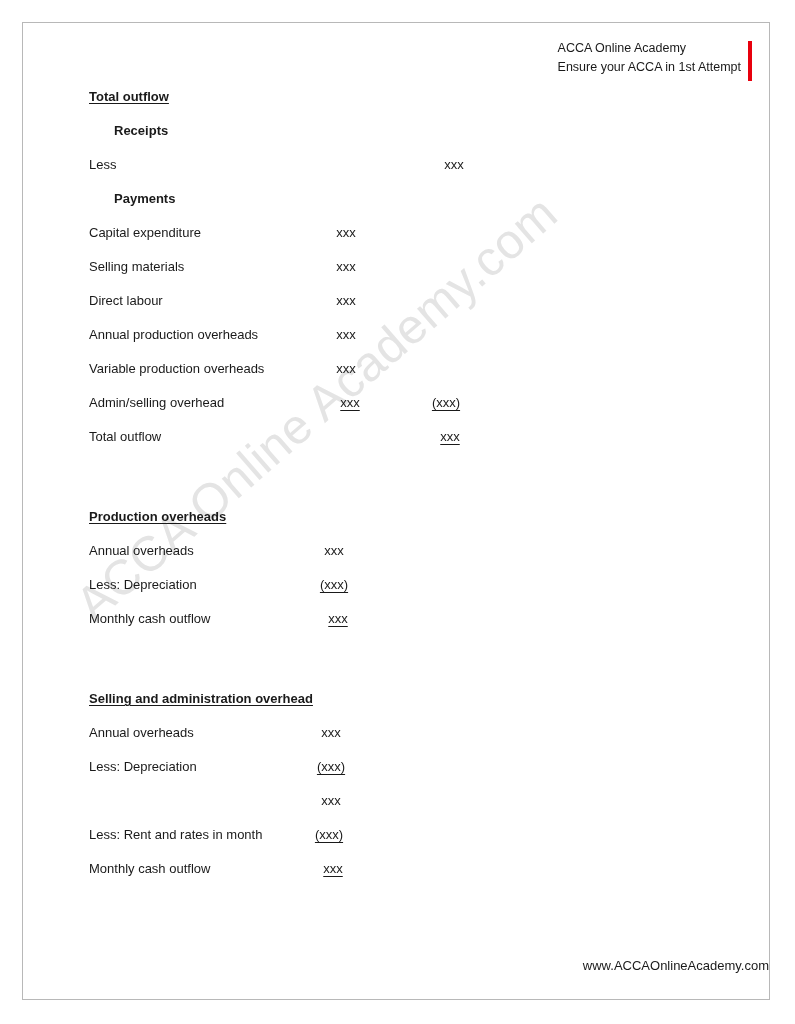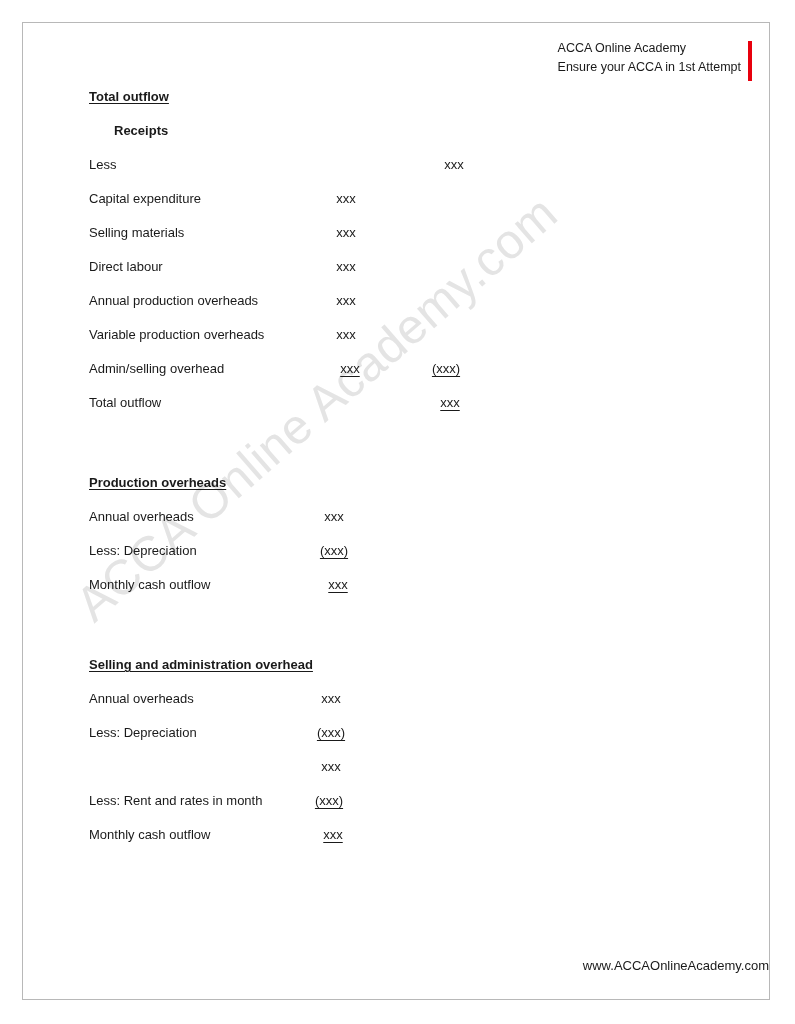"Payments" div.row { html: none -> <div> <span>Payments</span> </div> }
